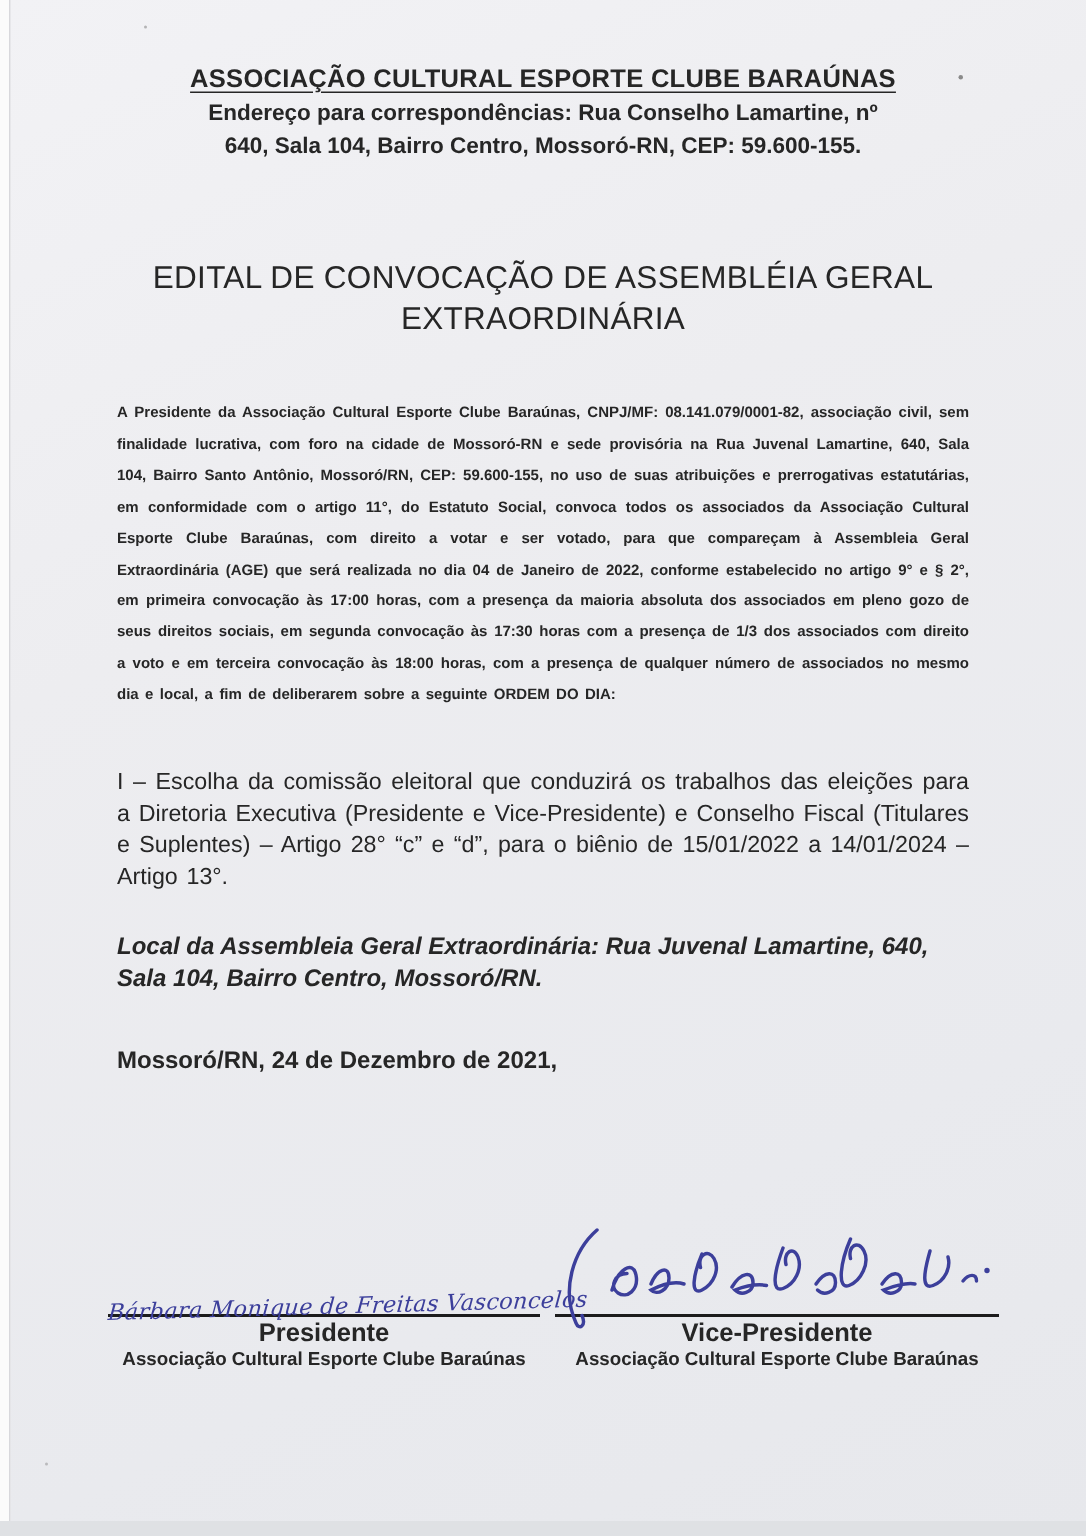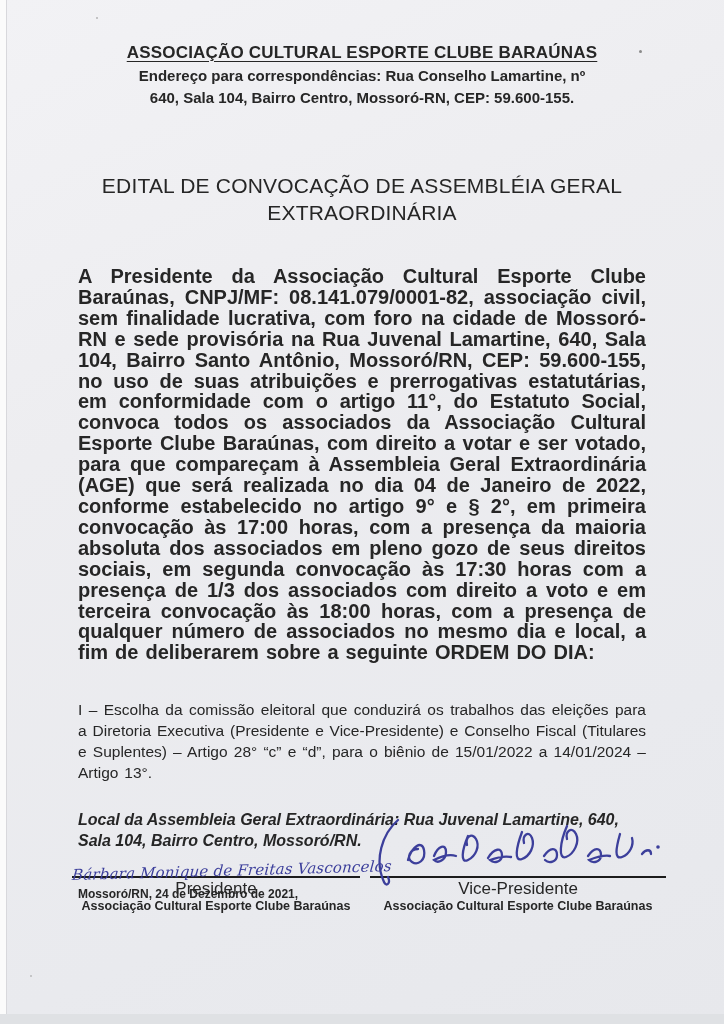"A Presidente da Associação Cultural" .body-par { font-size: 20px -> 10px }
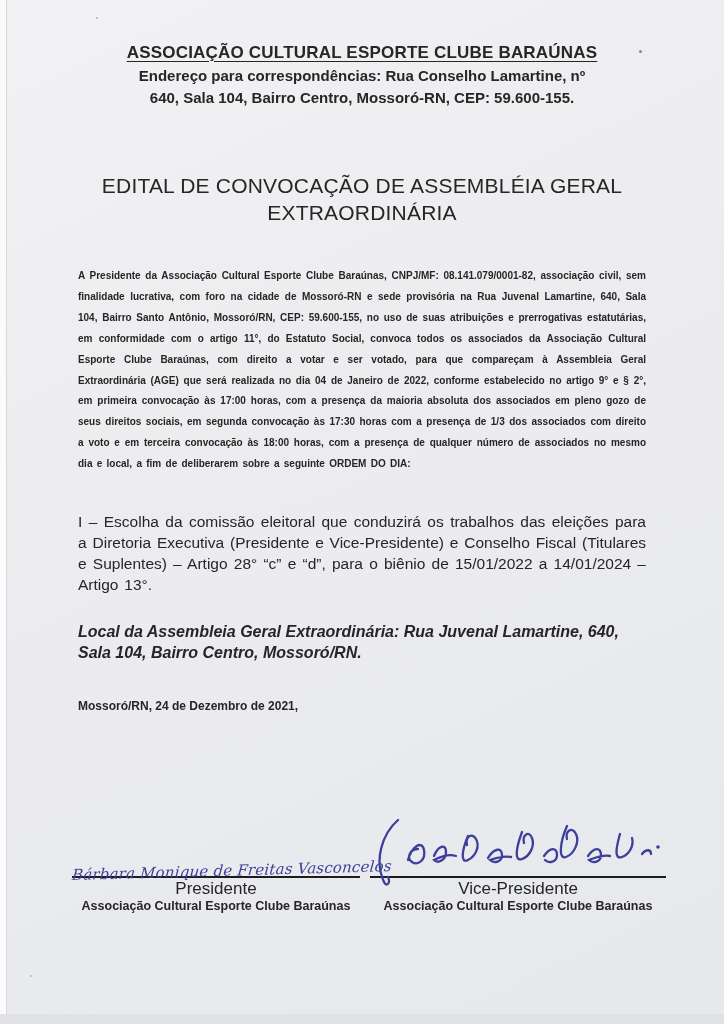"Mossoró/RN, 24 de Dezembro de" .dateline { font-size: 12px -> 16px }
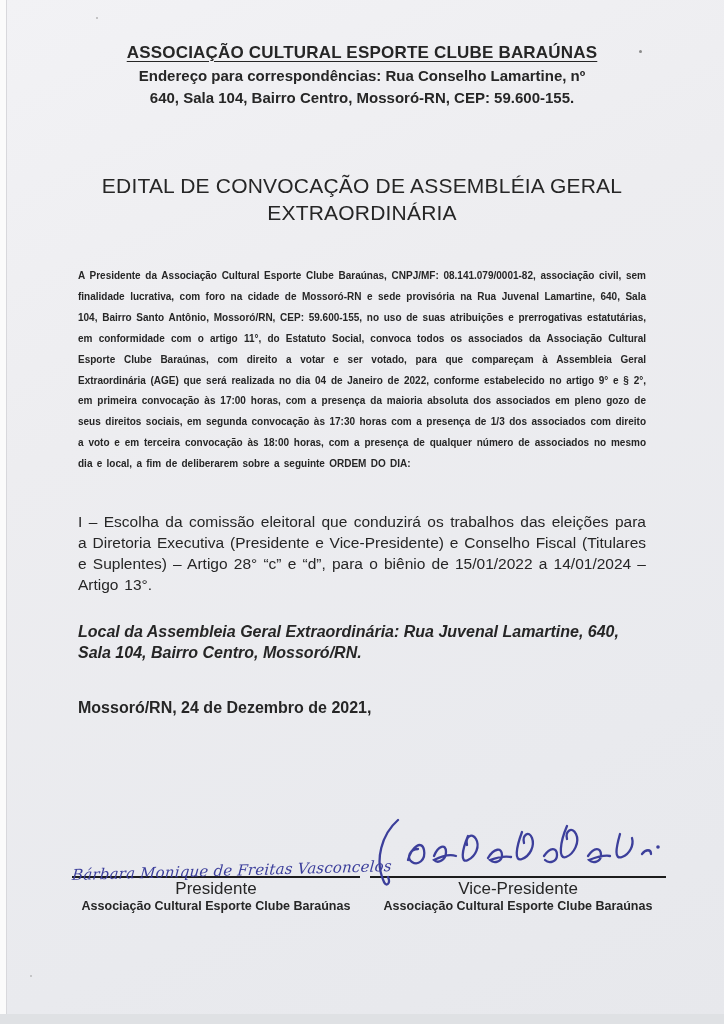"Presidente" .role-label { font-weight: normal -> bold }
